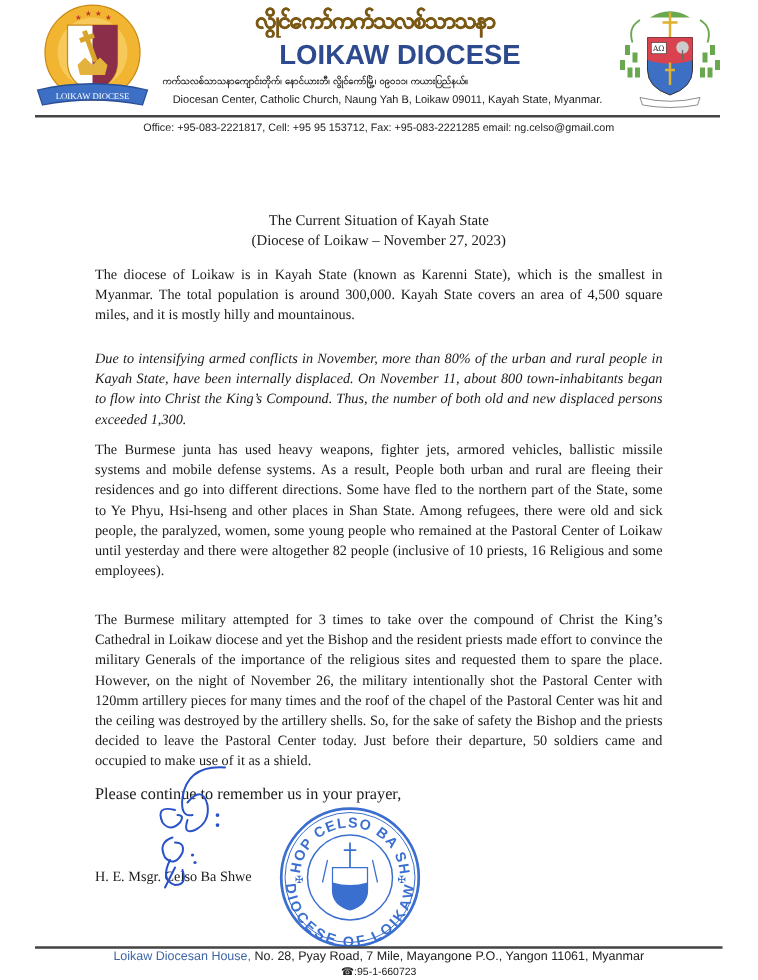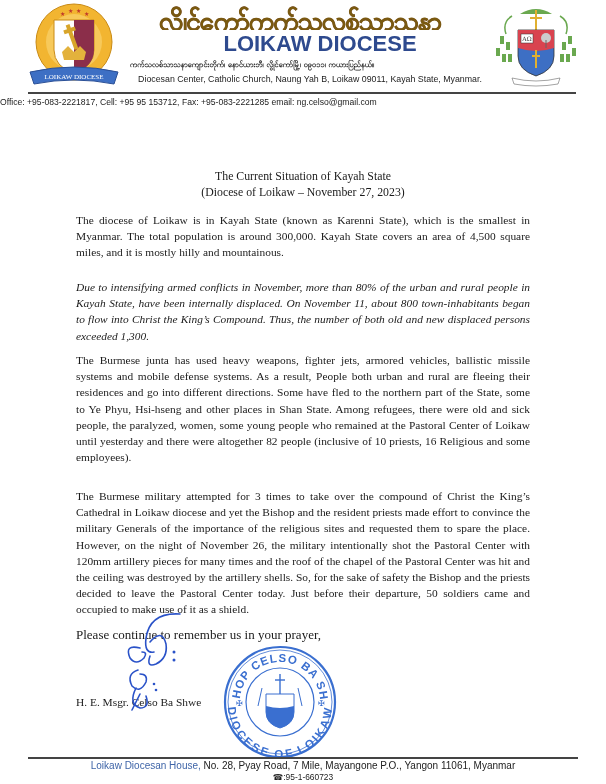"လွိုင်ကော်ကက်သလစ်သာသနာ" .burmese-title { font-size: 26px -> 18px }
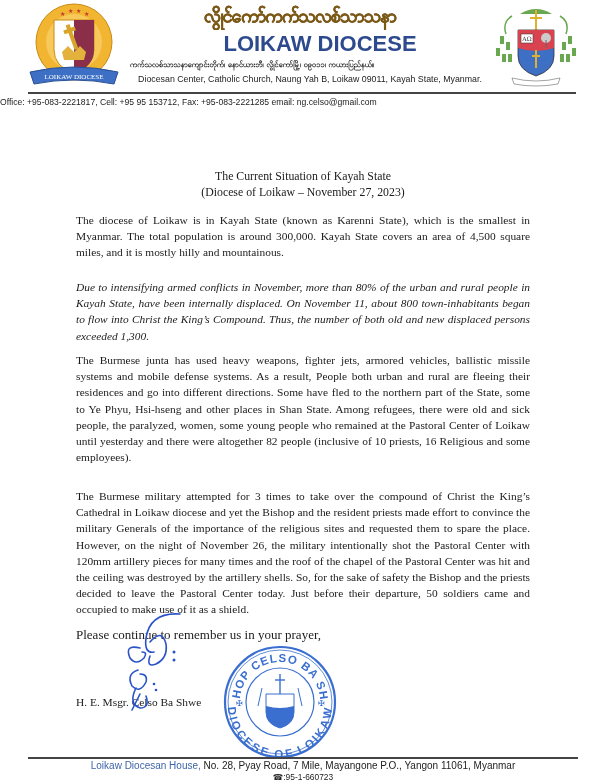"Office: +95-083-2221817, Cell: +95 95" .contact-line { text-align: none -> center }
